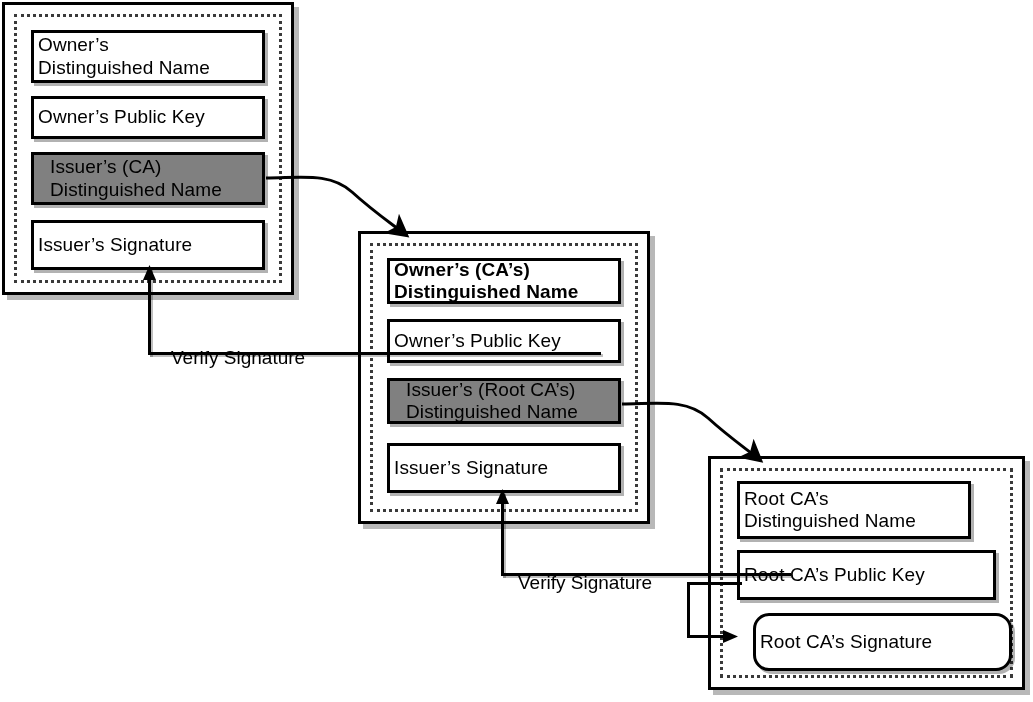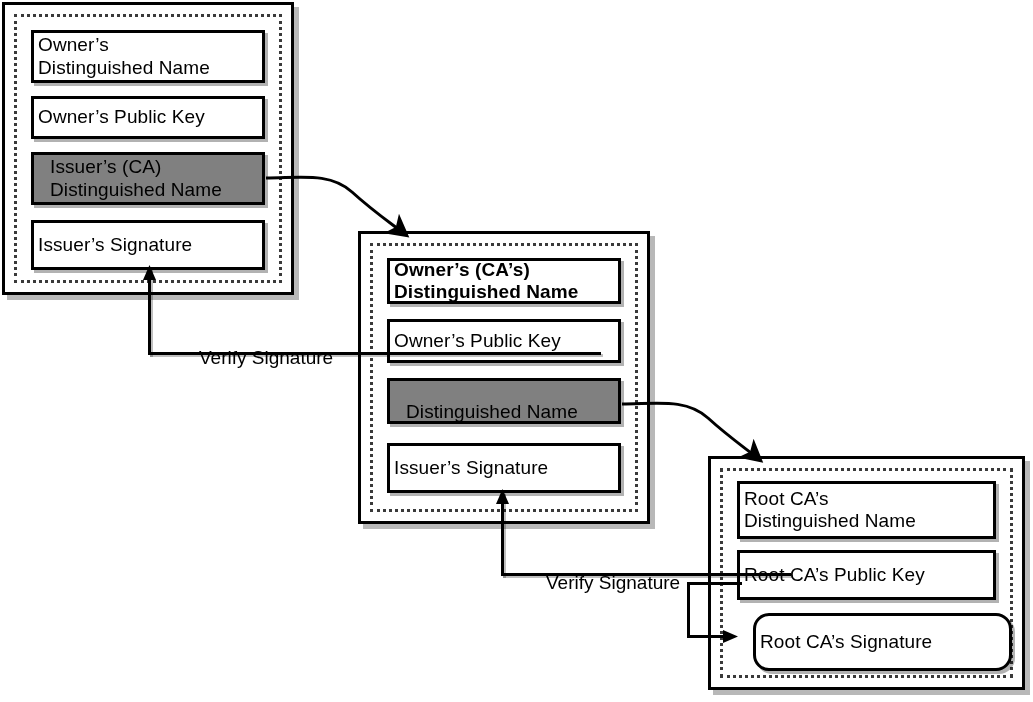"Verify Signature" .label { margin-left: 28px -> none }
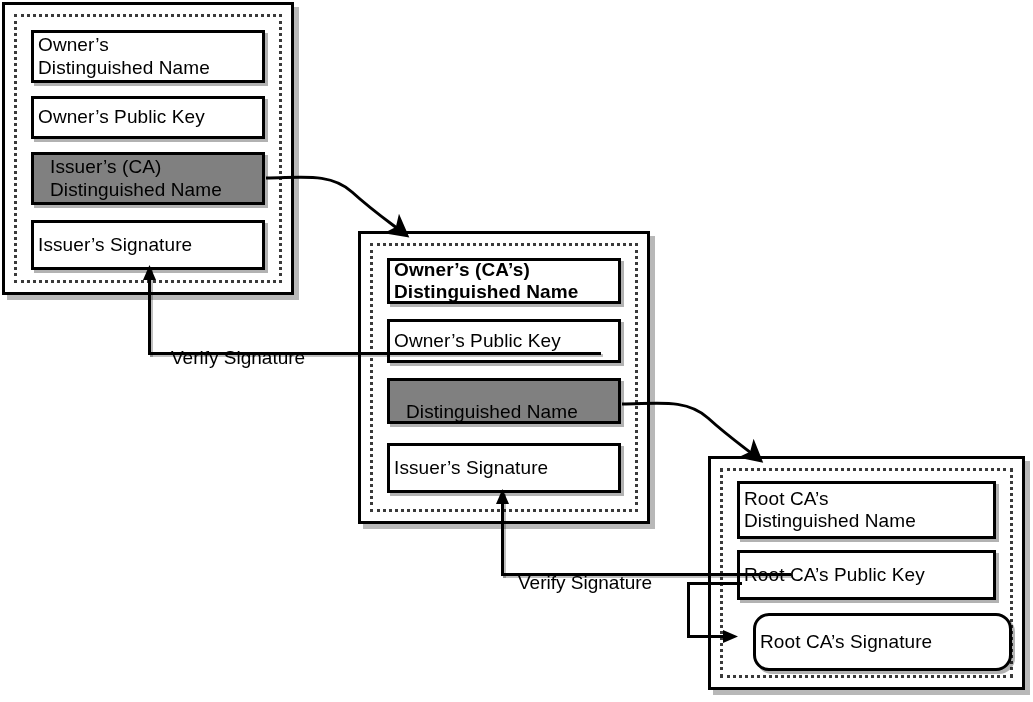"Issuer’s (Root CA’s)" span { html: none -> <span>Issuer’s (Root CA’s)</span> }
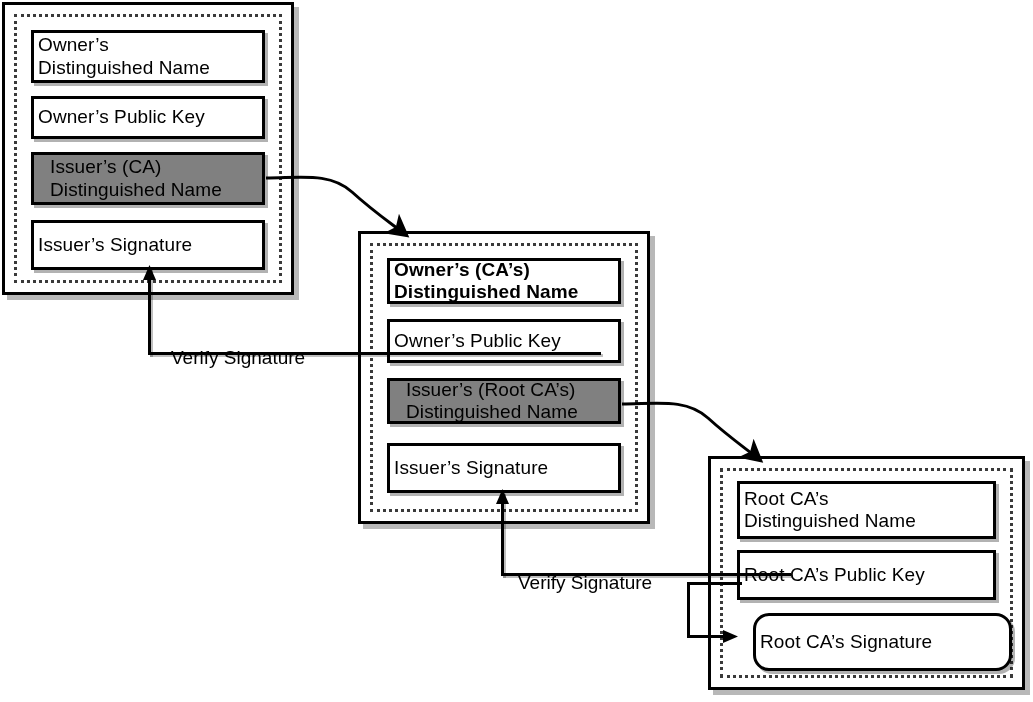"Root CA’s" div.field { width: 259px -> 234px }
